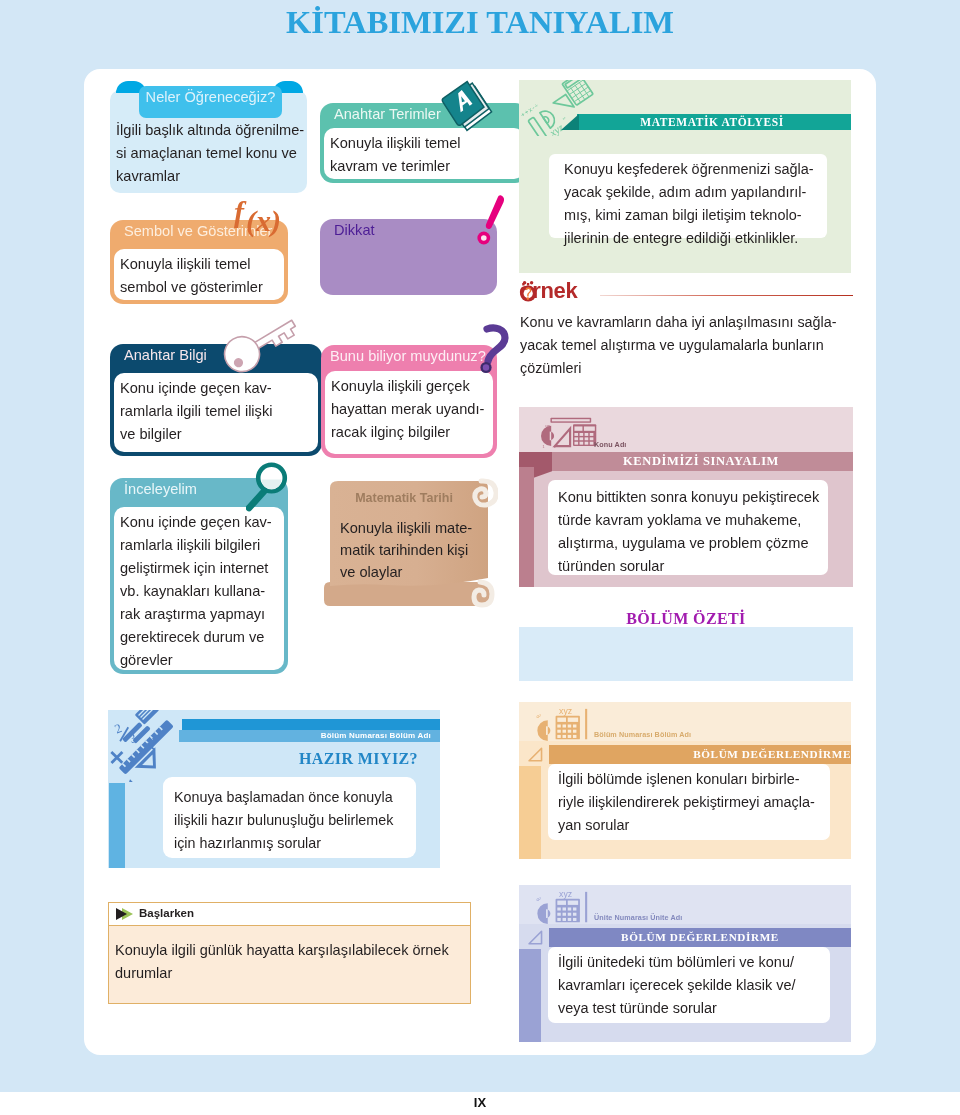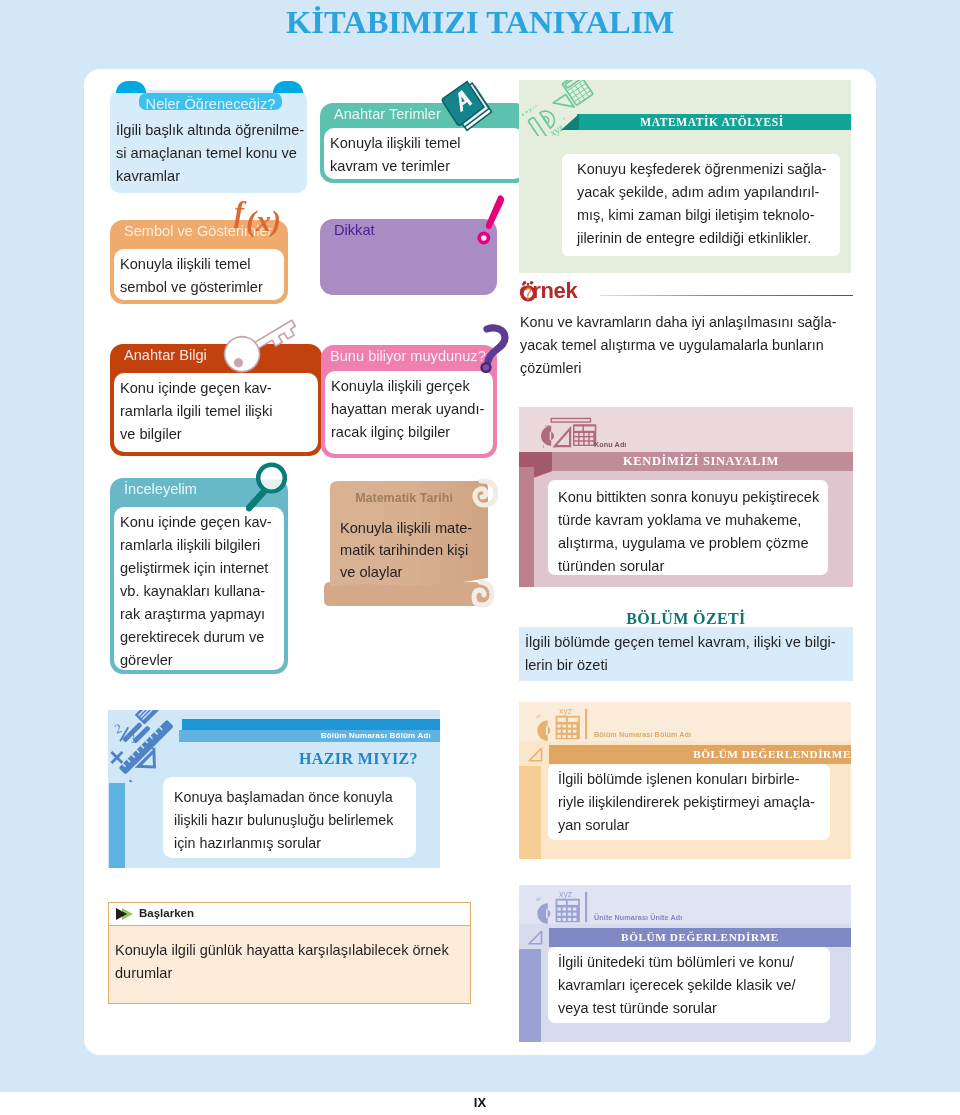"Neler Öğreneceğiz?" .ribbon-front { height: 17px -> 32px; top: 12px -> 5px }
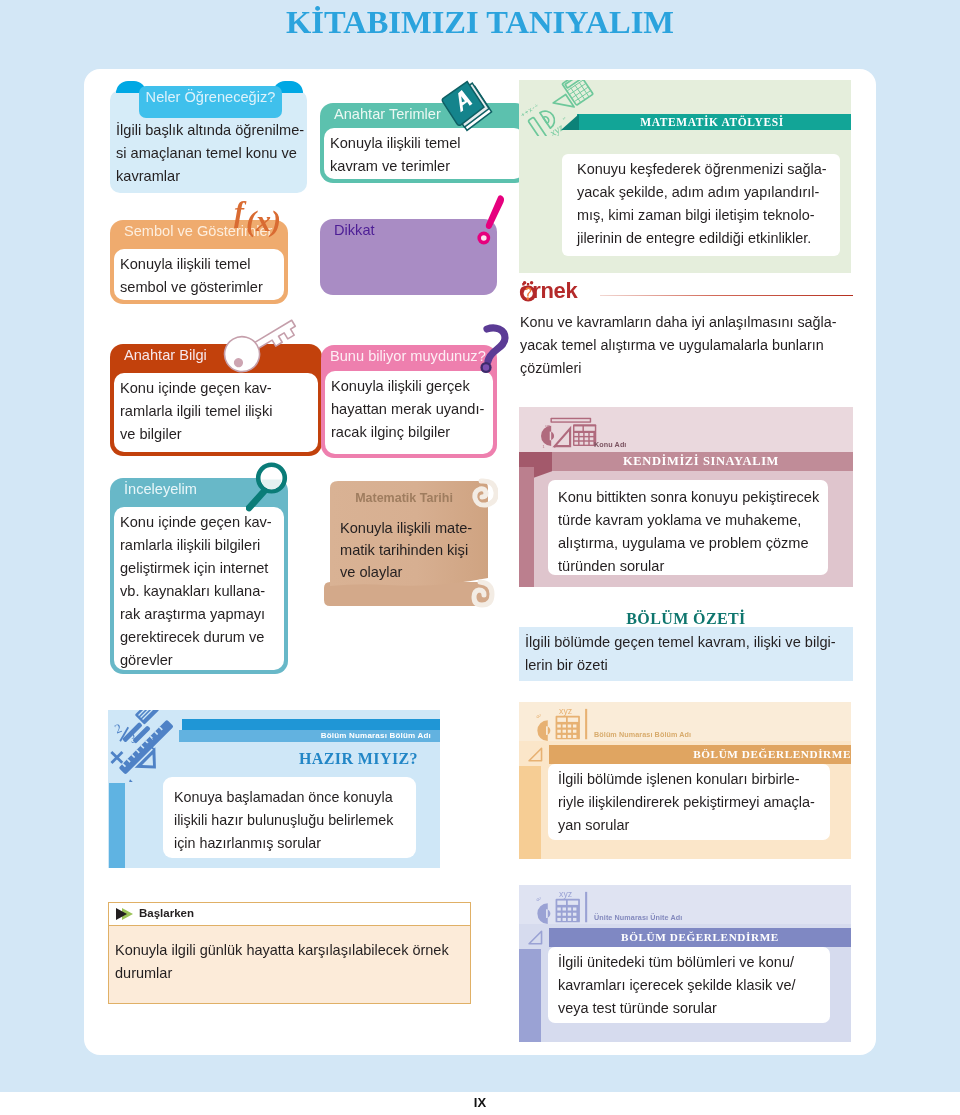"Konuyu keşfederek öğrenmenizi sağla-" div.wcard { height: 102px -> 84px; left: 43px -> 30px }
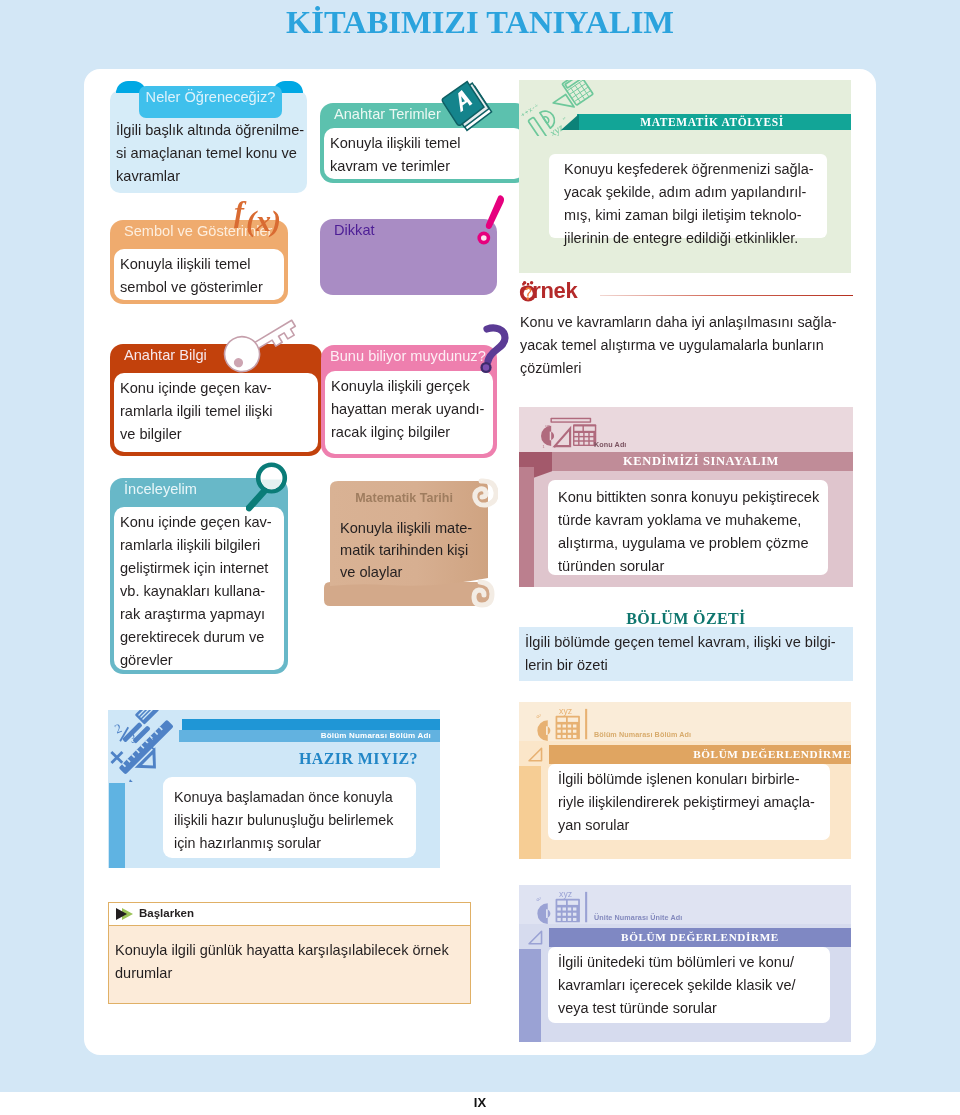"Anahtar Bilgi" div.bub { background: #c2410c -> #0c4a6e }
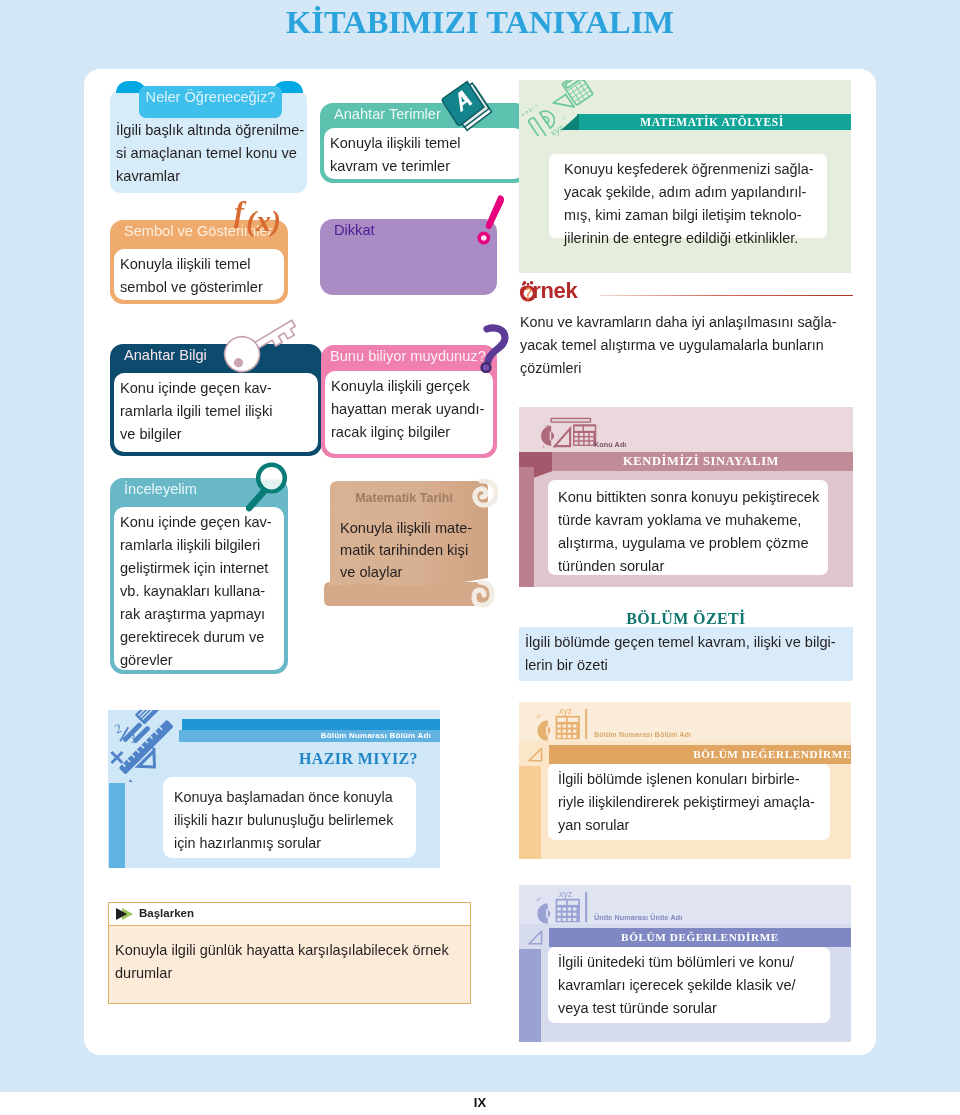"BÖLÜM ÖZETİ" div { color: #0f766e -> #a21caf }
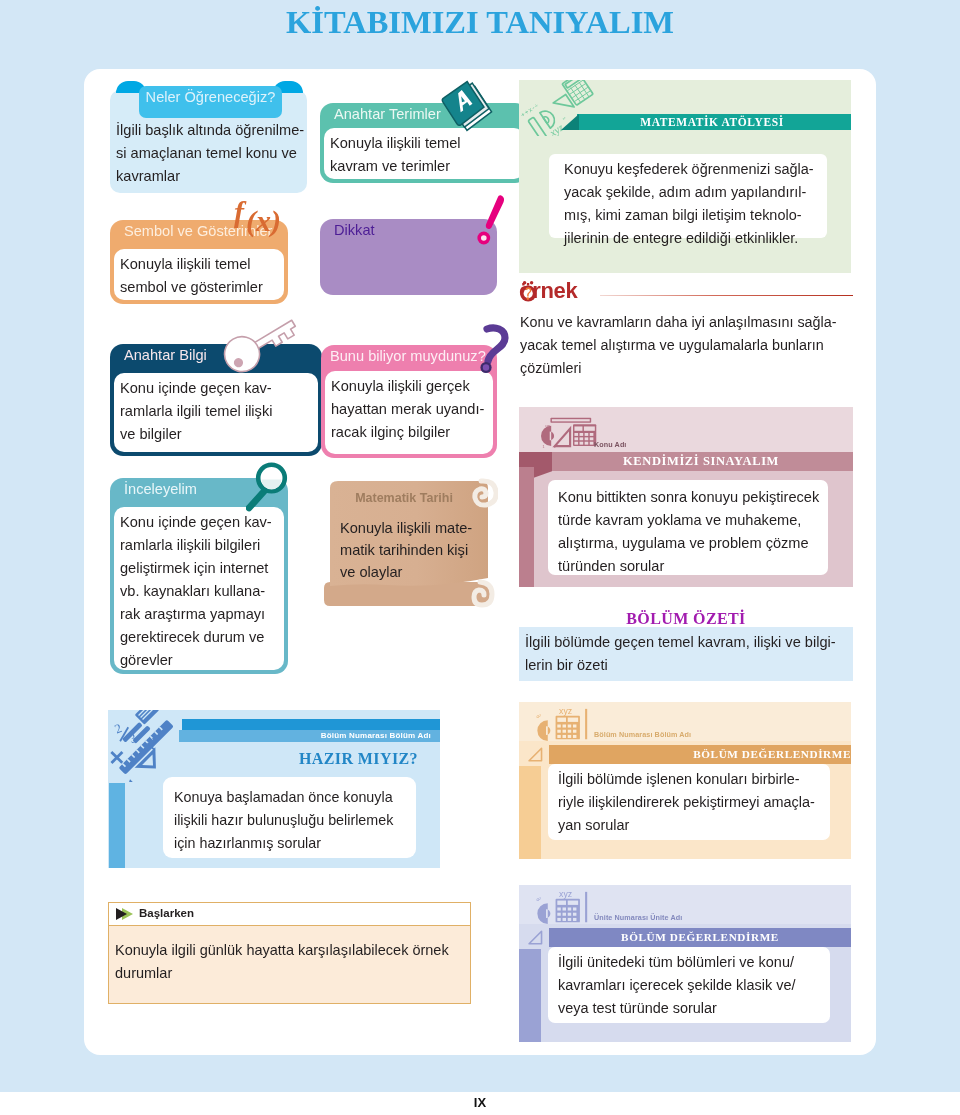"İlgili bölümde geçen temel kavram," div.tx { html: <div>İlgili bölümde geçen temel kavram, ilişki ve bilgi-<br>lerin bir özeti</div> -> none }
